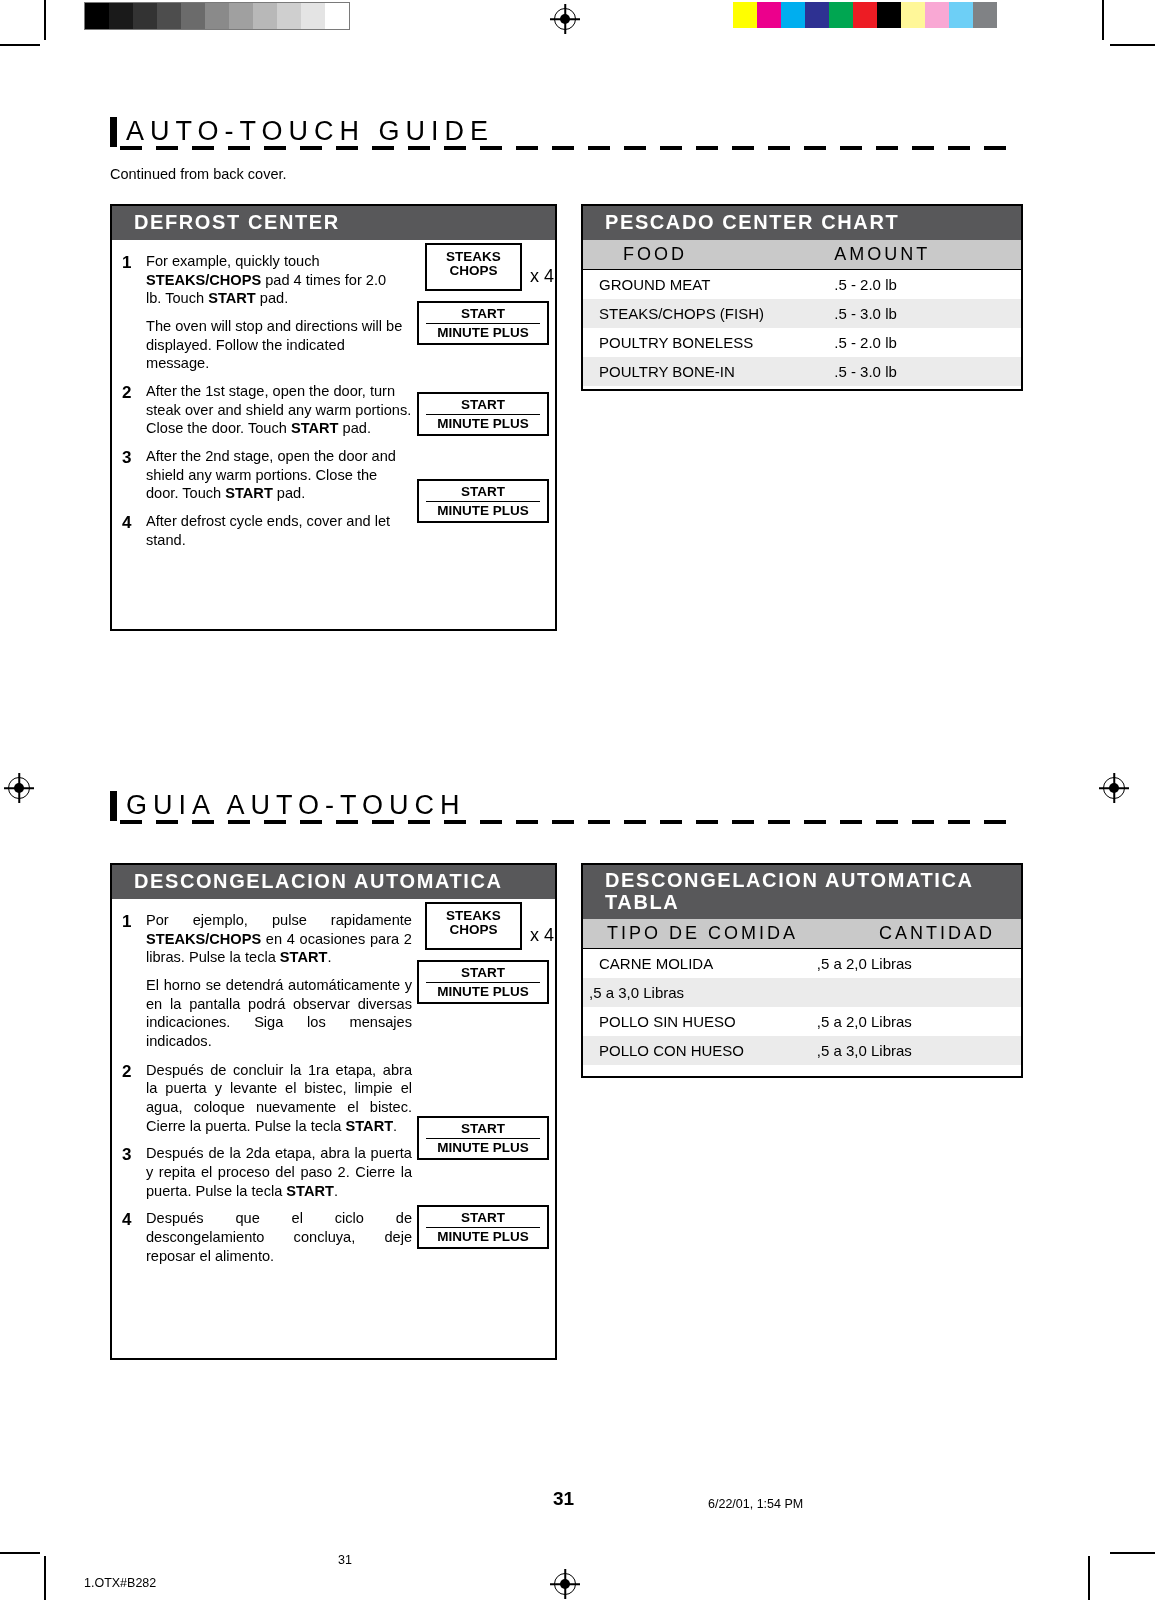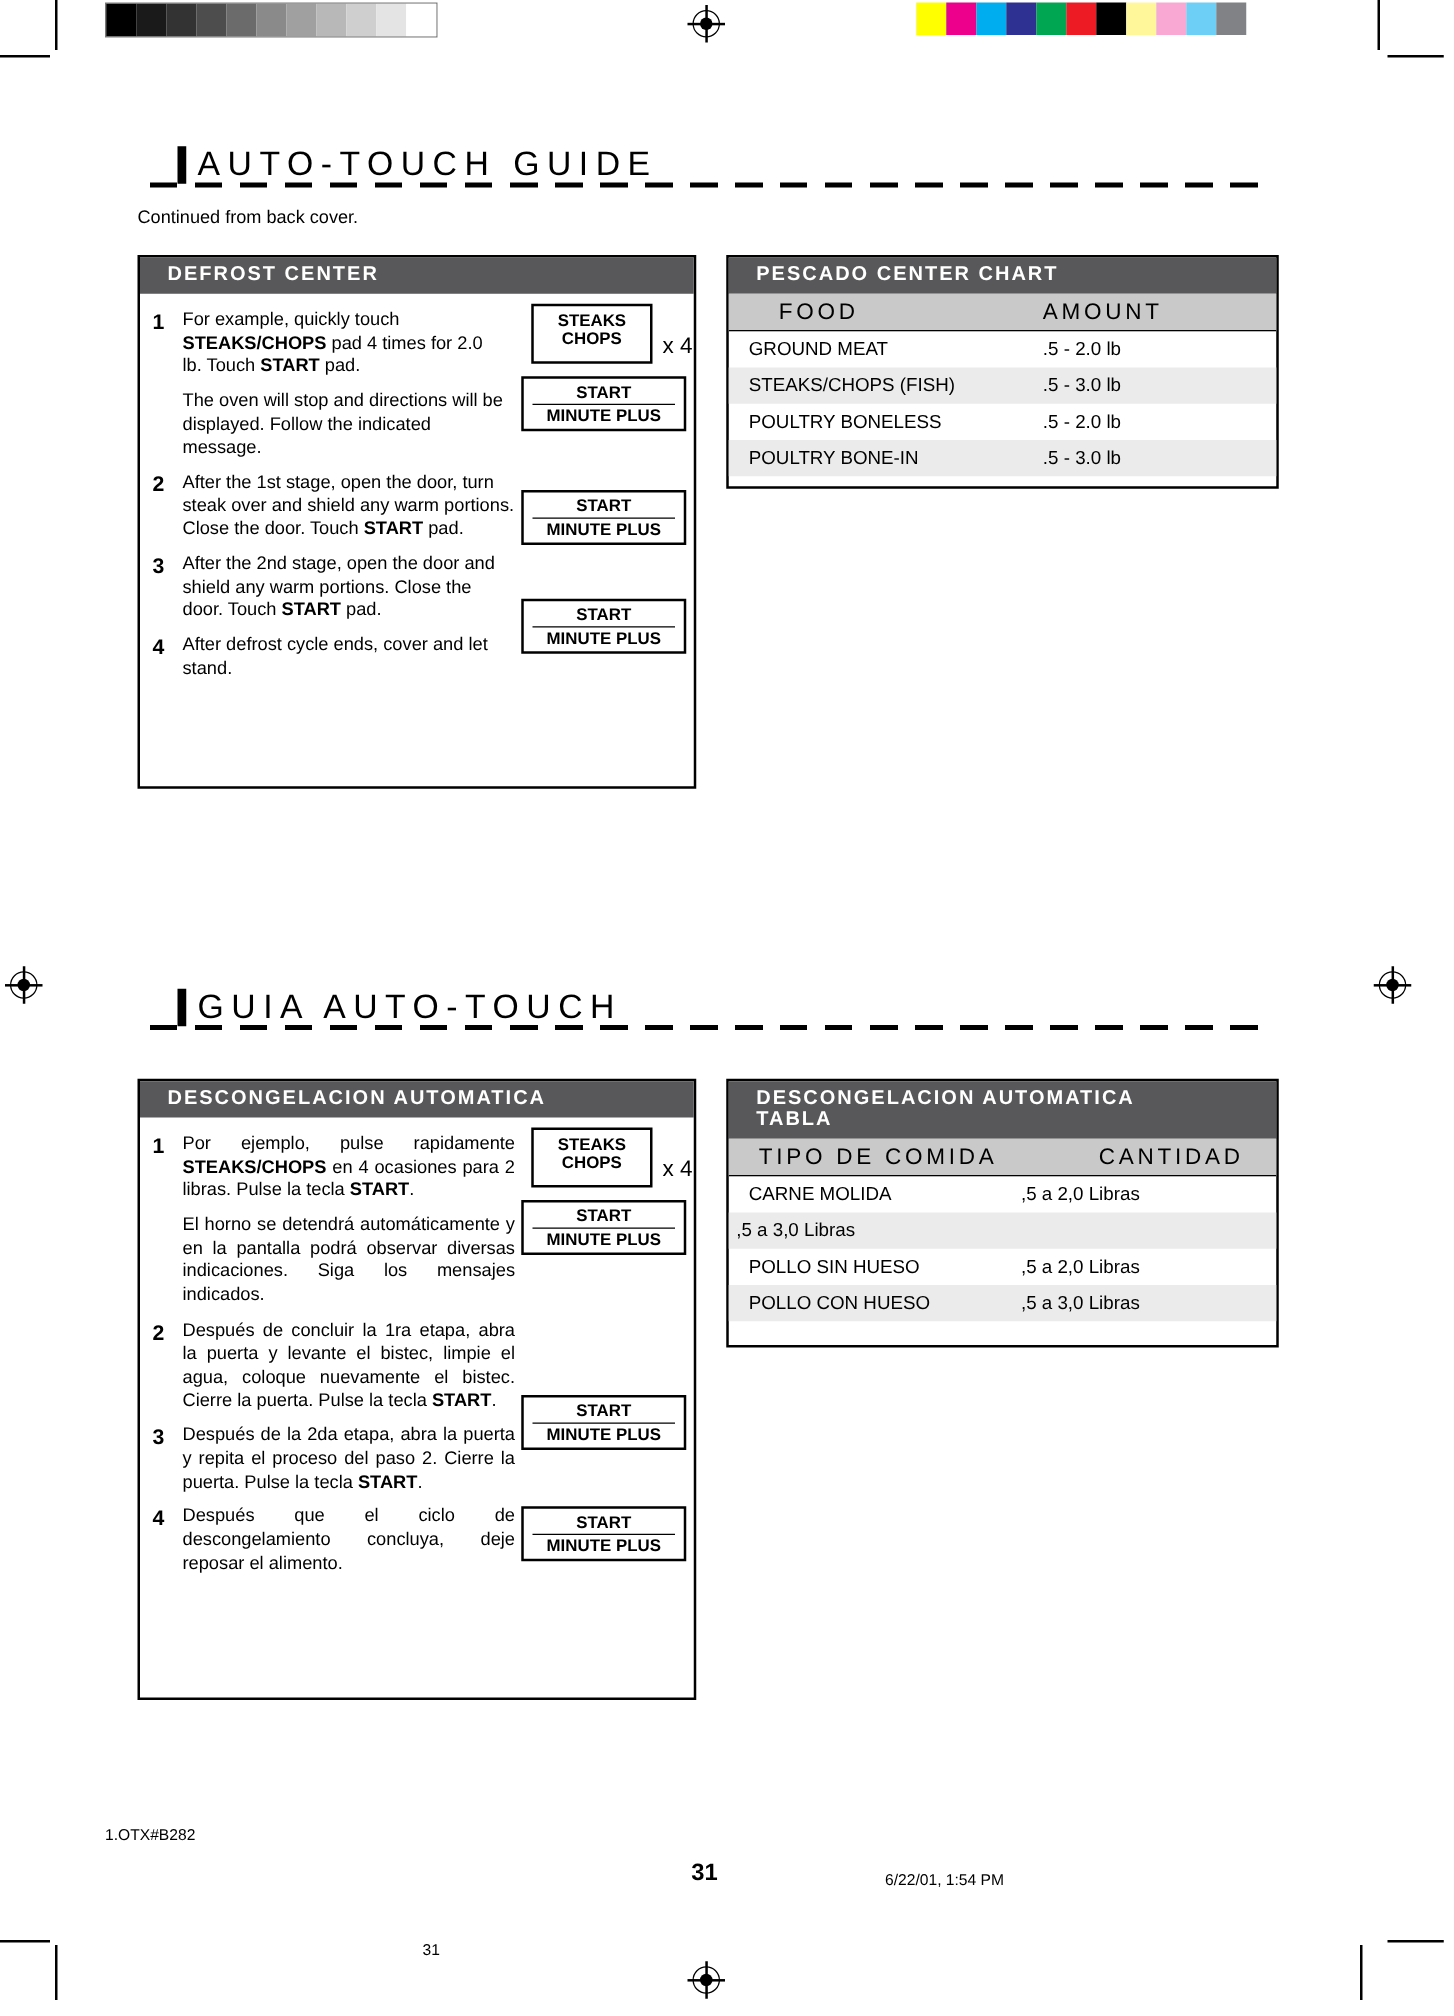"AUTO-TOUCH GUIDE" .section-head { margin-left: 32px -> none }
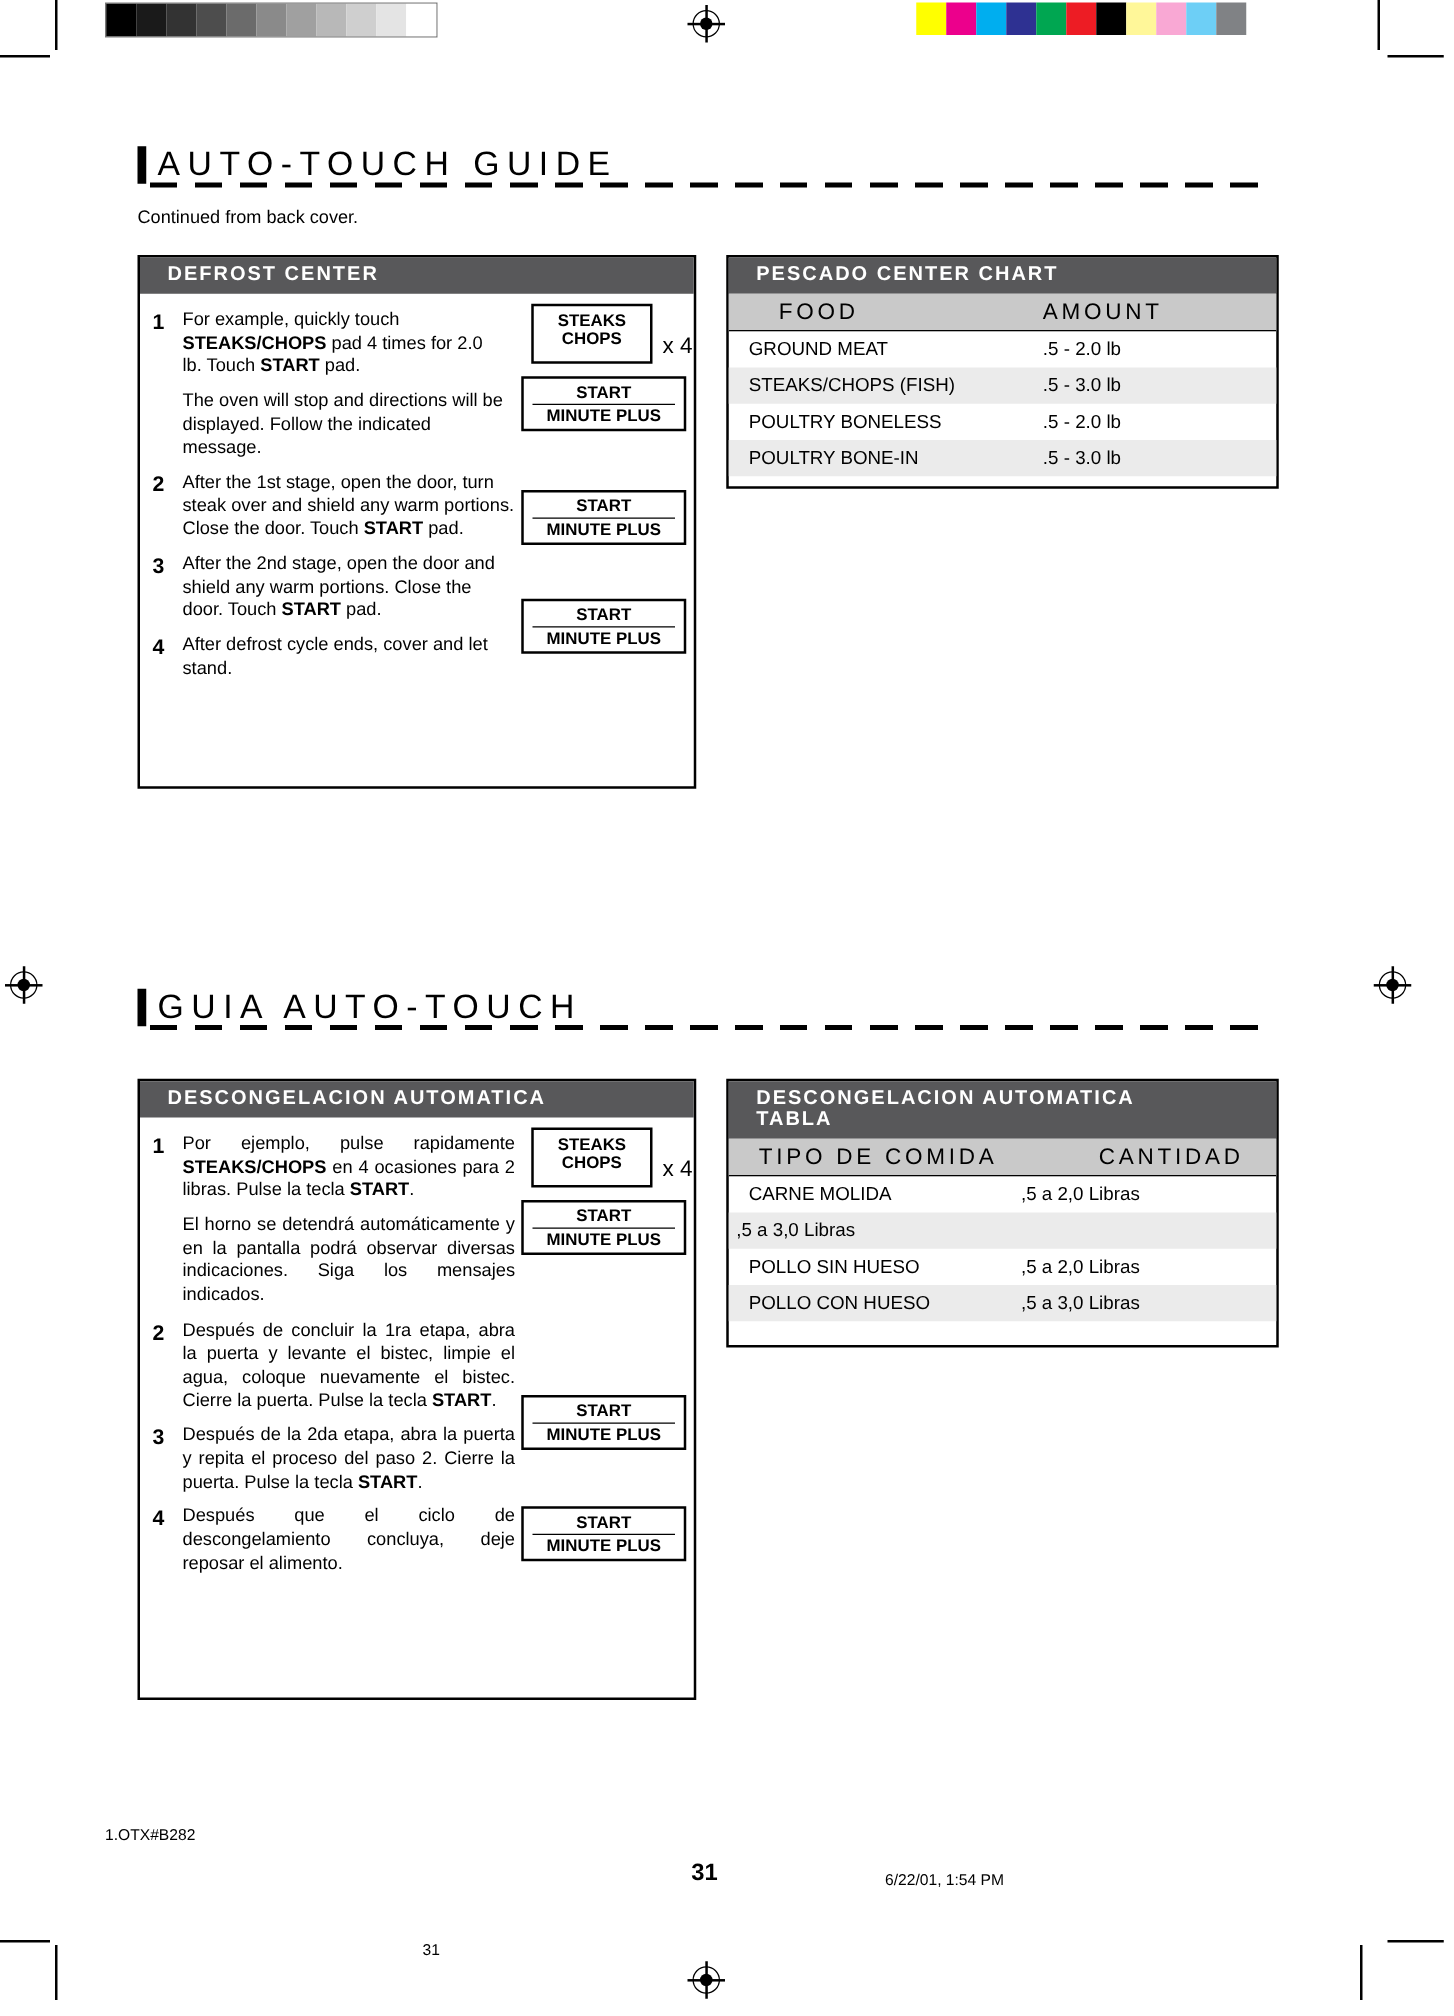"DEFROST CENTER" .panel-title { font-size: 16px -> 20px }
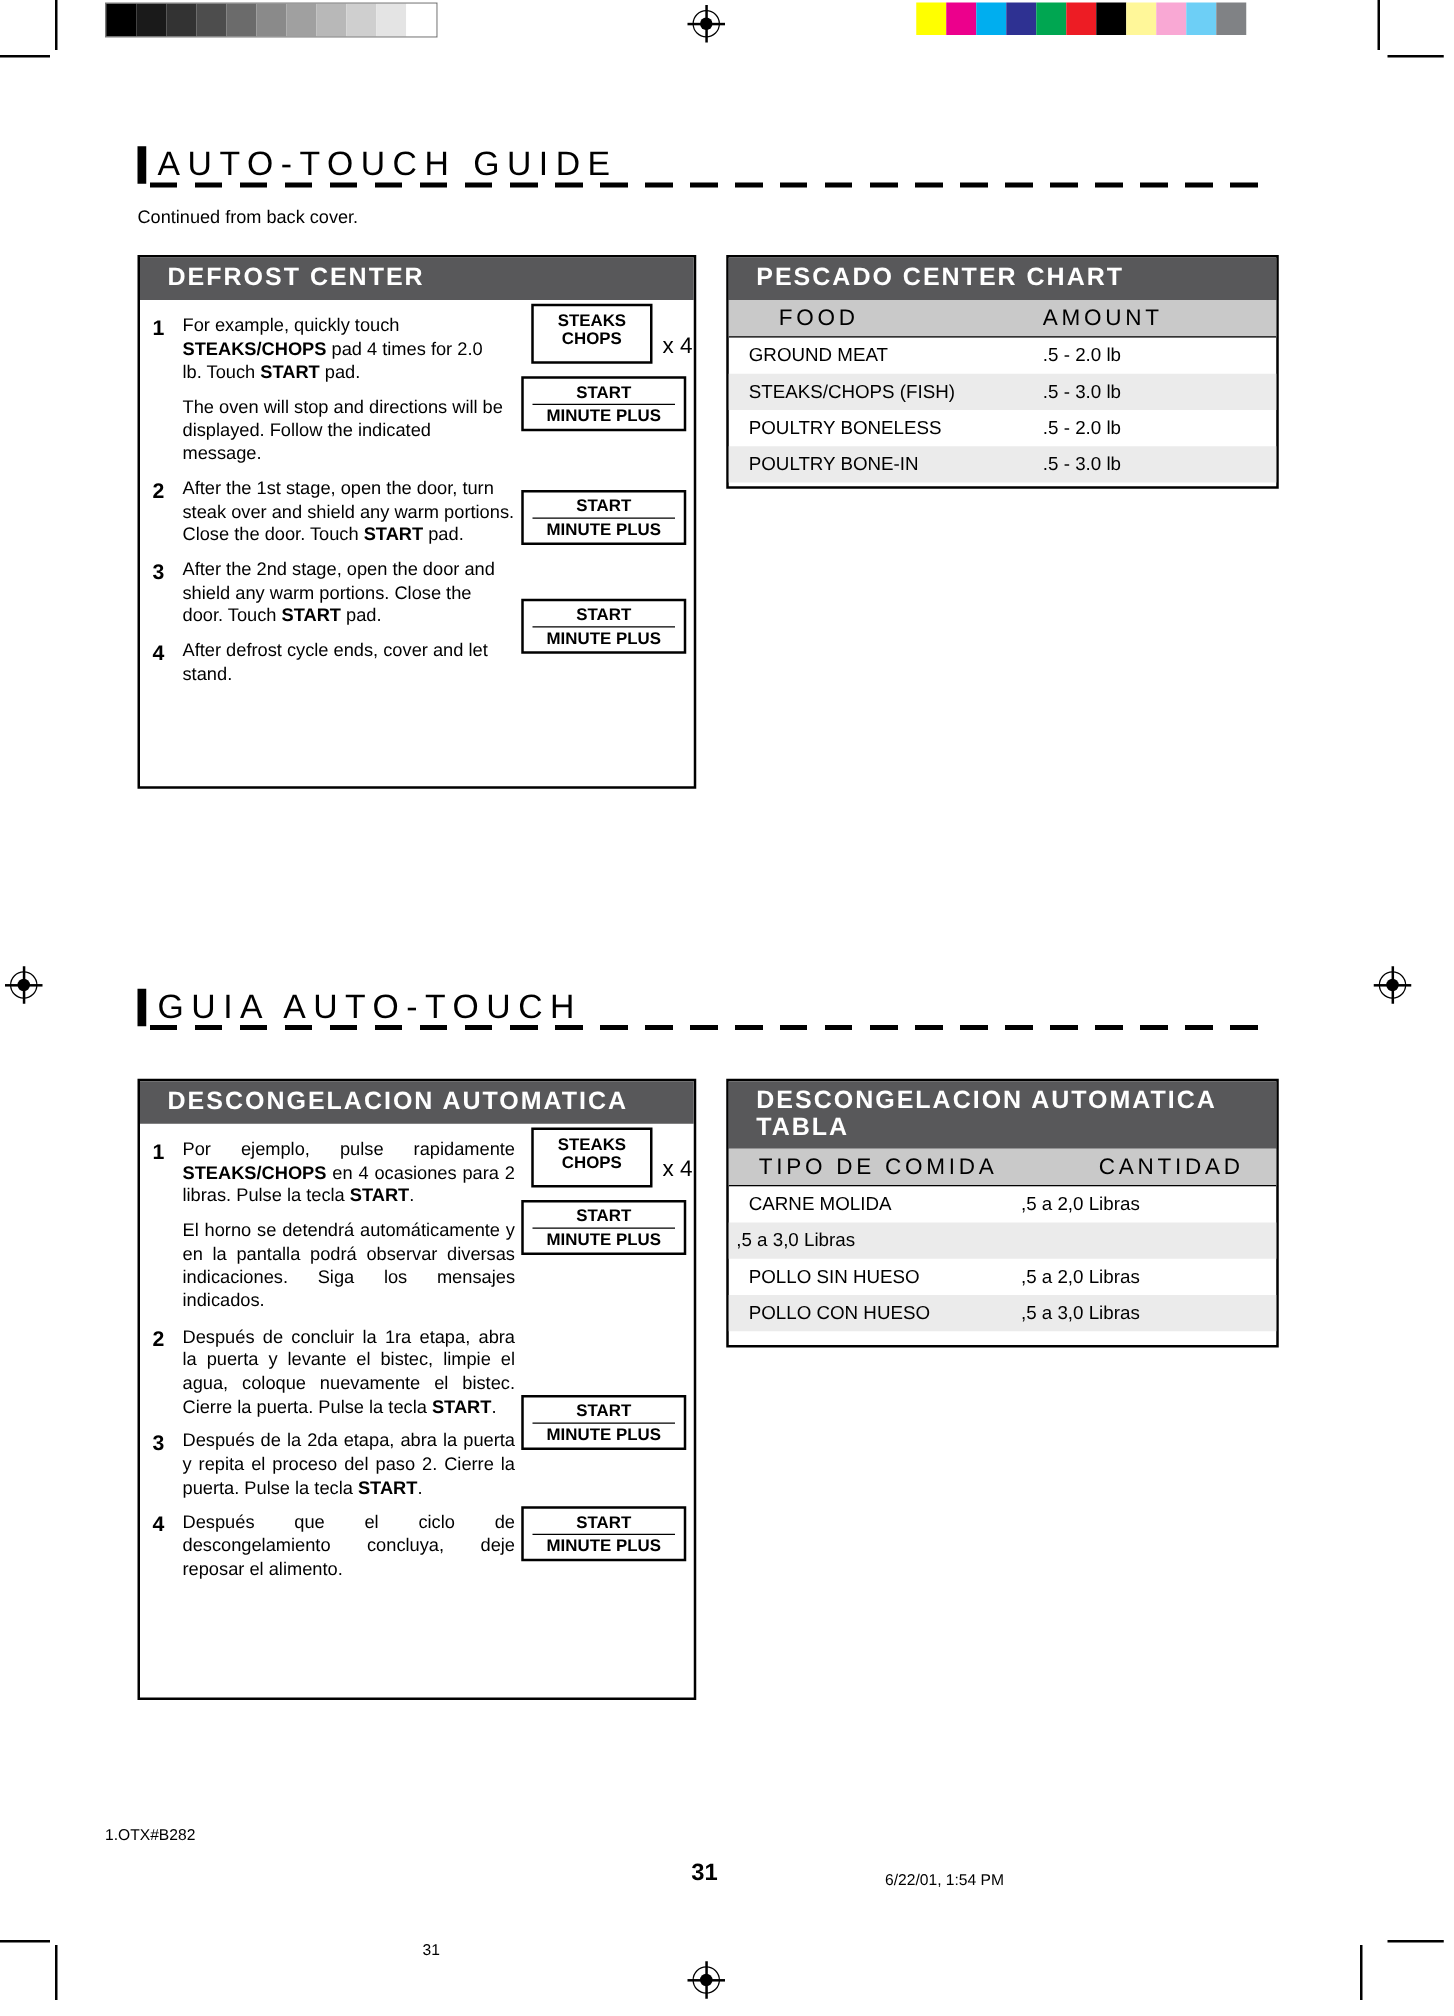"1.OTX#B282" div.footer-text { top: 1461px -> 1576px }
